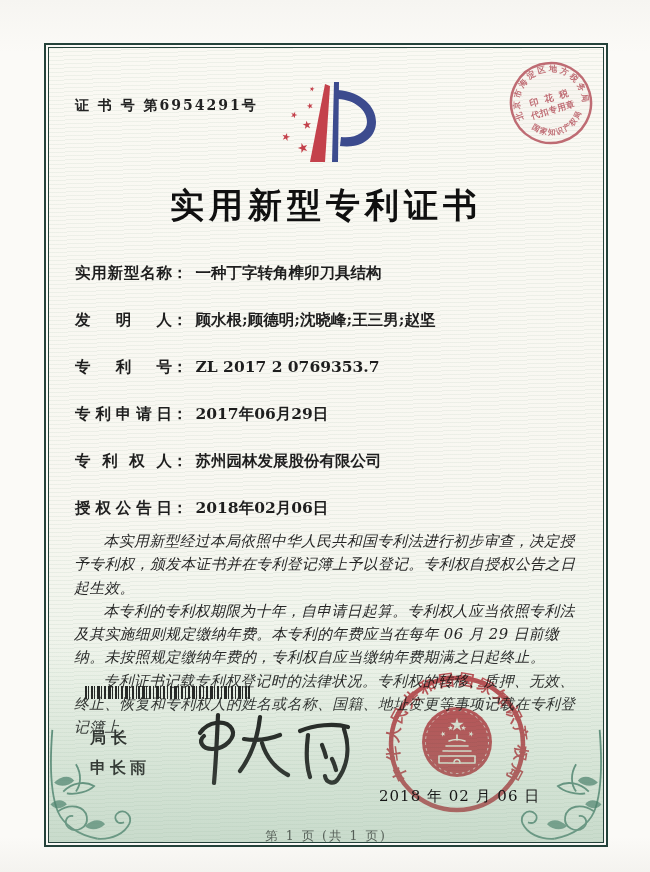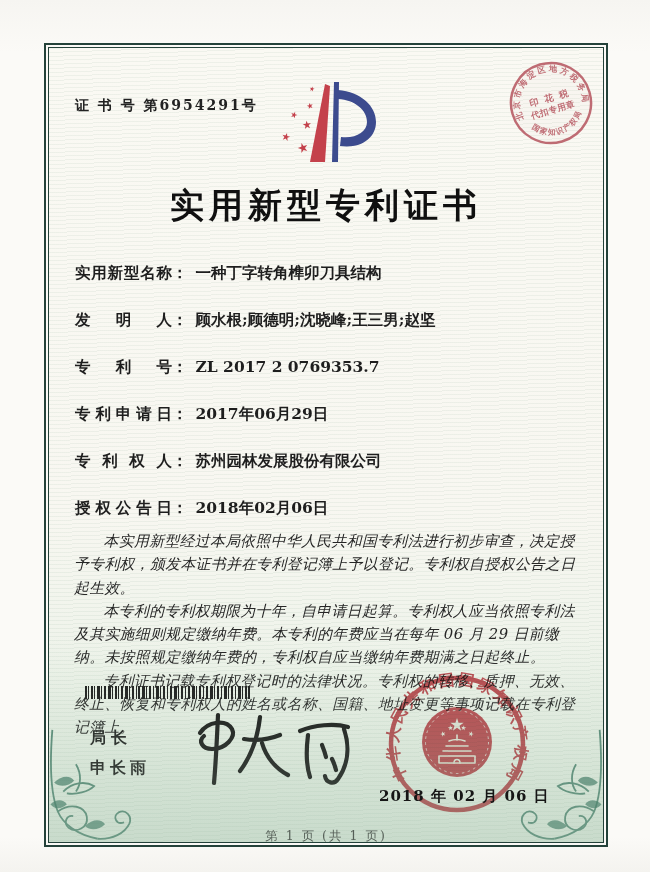"2018 年 02 月 06" .seal-date { font-weight: bold -> normal }
